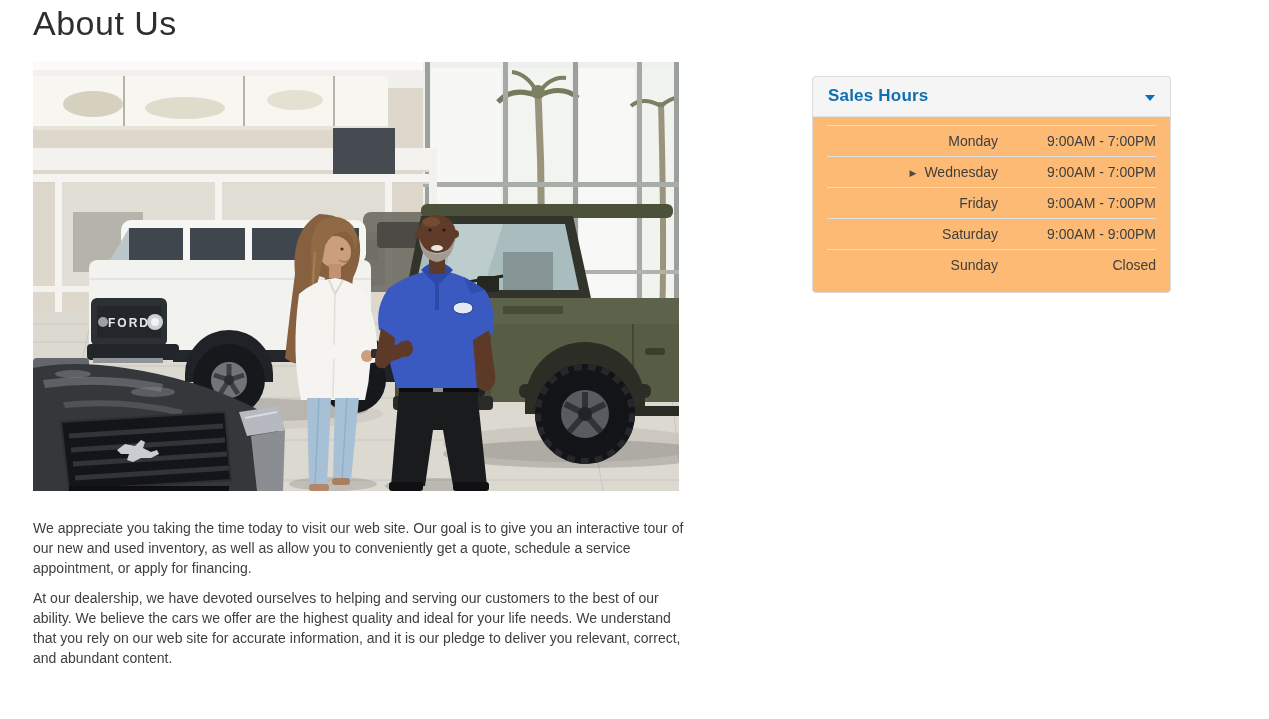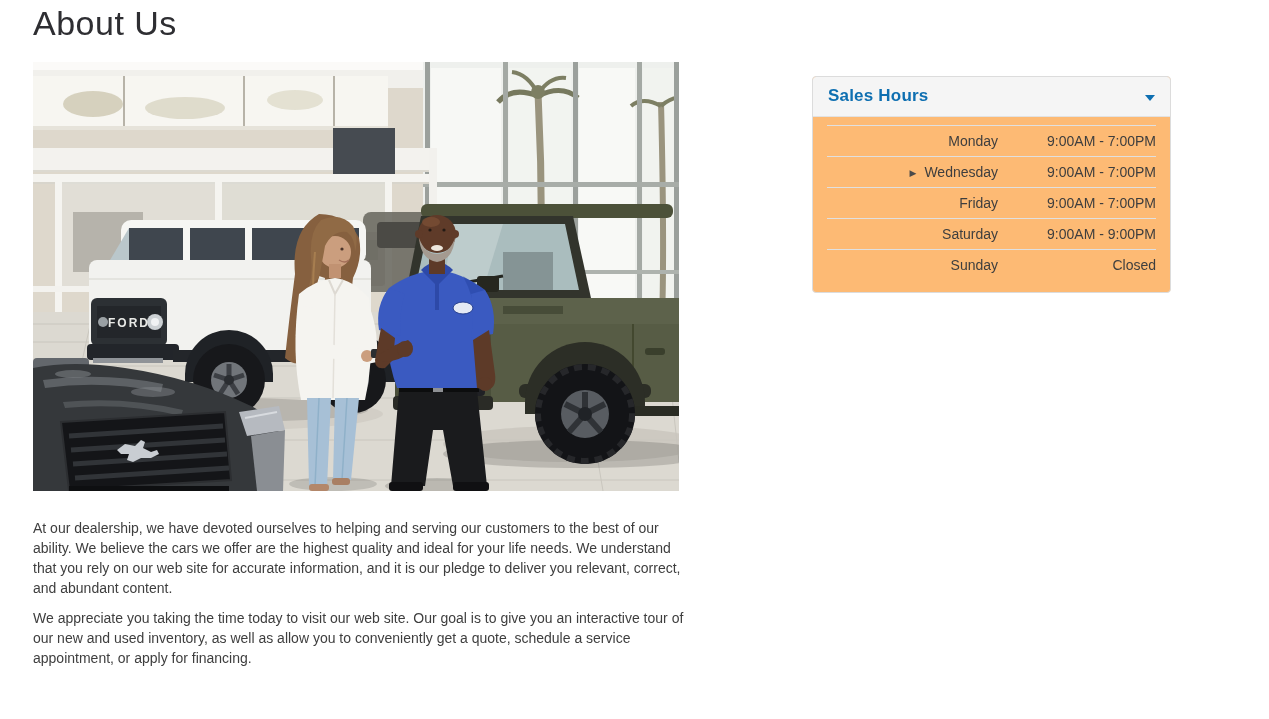"At our dealership, we have" p { order: before "We appreciate you taking the" -> after "We appreciate you taking the" }
